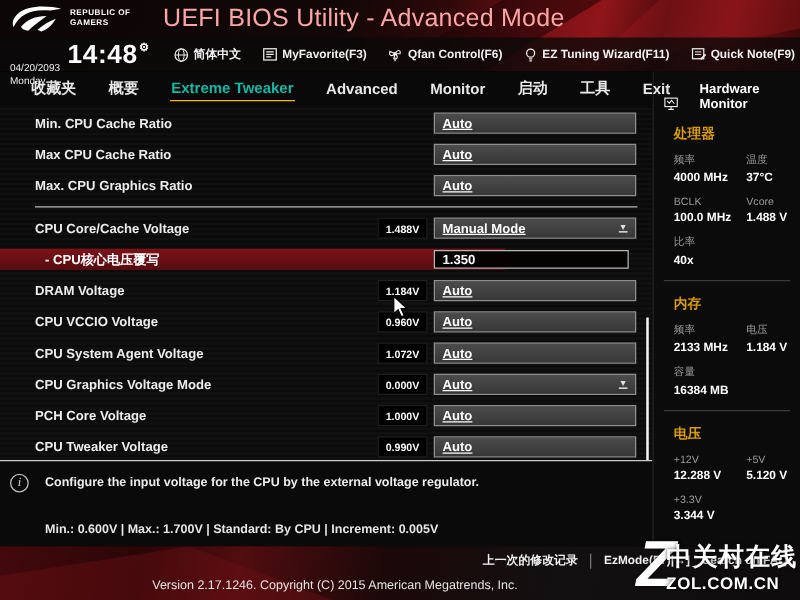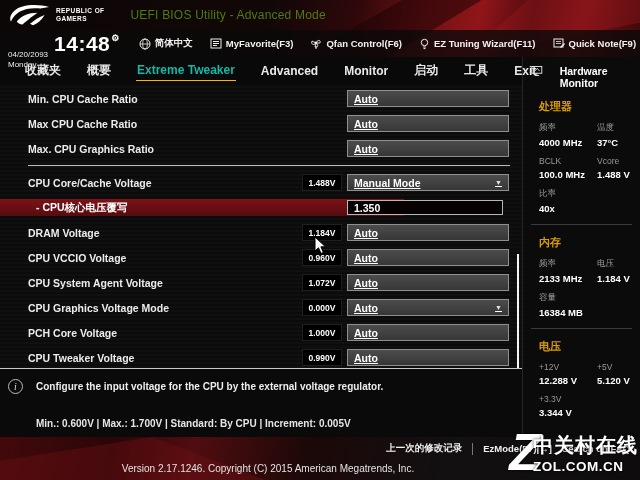"UEFI BIOS Utility - Advanced" .app-title { color: #4d7c0f -> #fca5a5; font-size: 12px -> 20px }
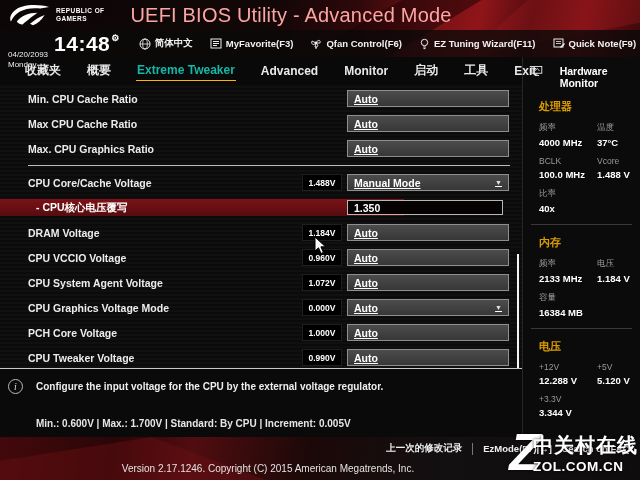"Hardware Monitor" .hm-title { align-items: flex-start -> flex-end }
